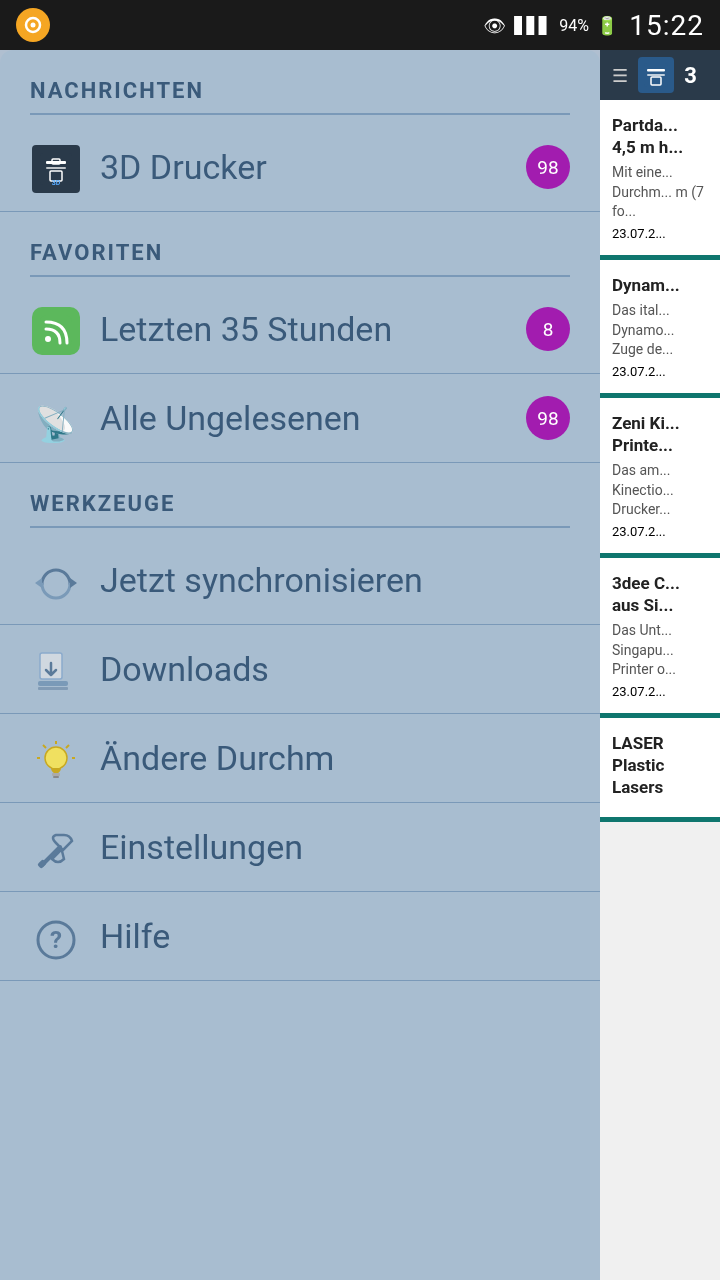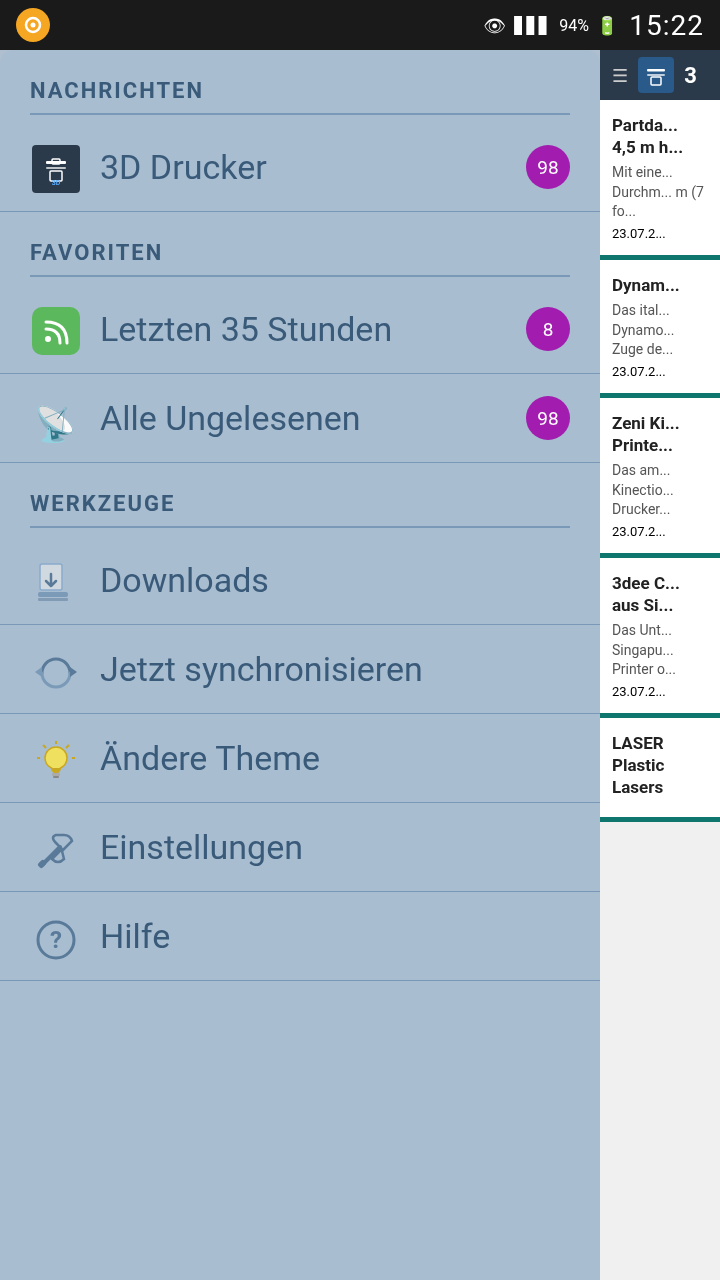"Downloads" div.menu-item { order: before "Jetzt synchronisieren" -> after "Jetzt synchronisieren" }
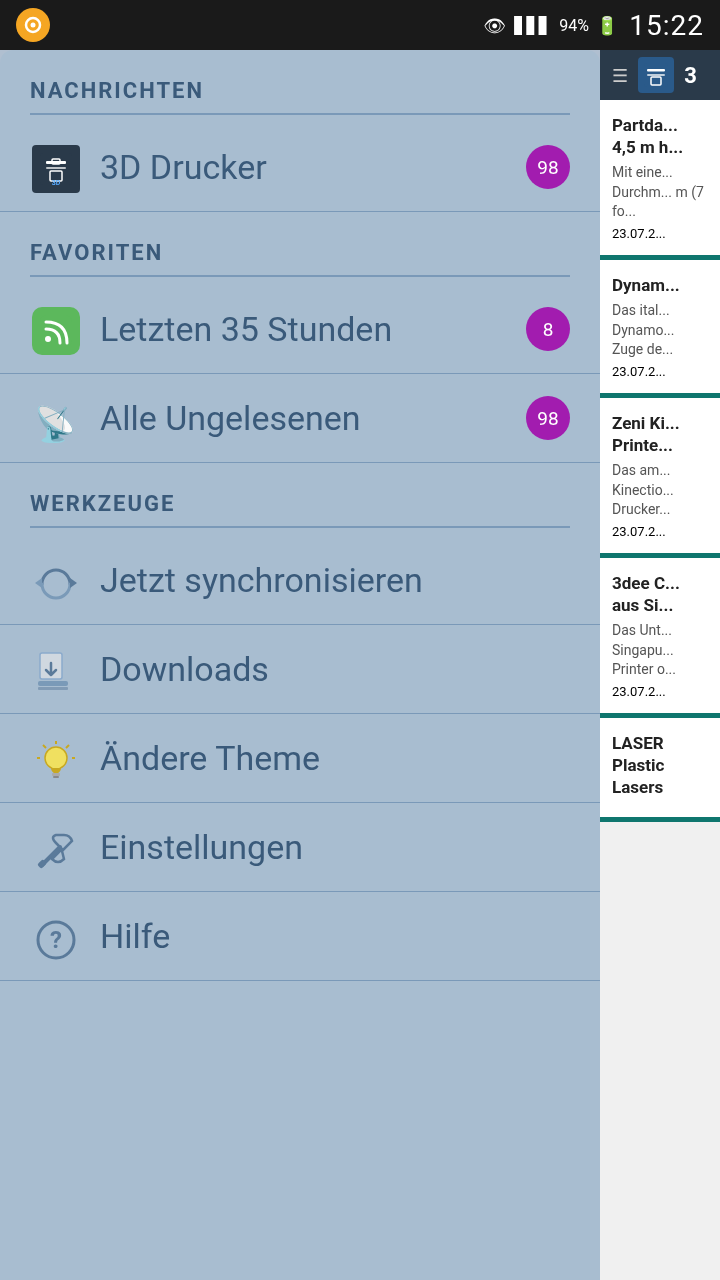"Ändere Theme" span.menu-label { text: Theme -> Durchm }
